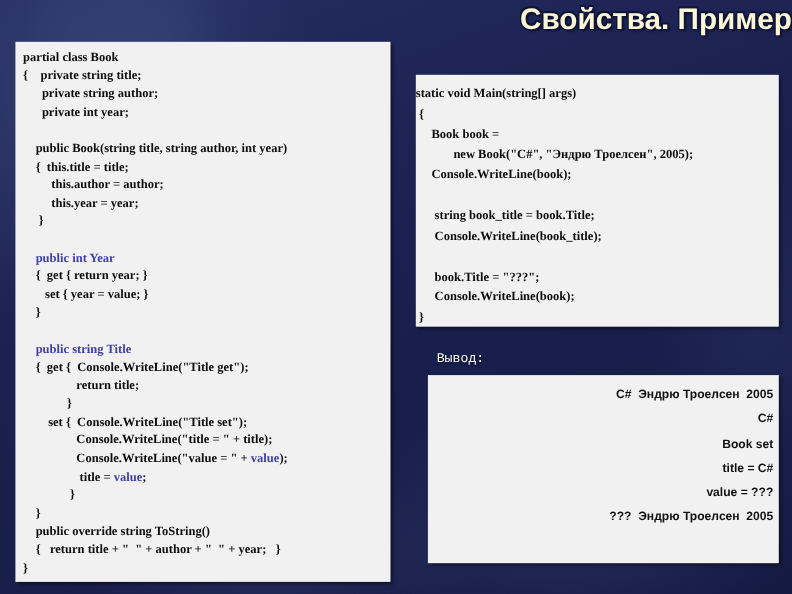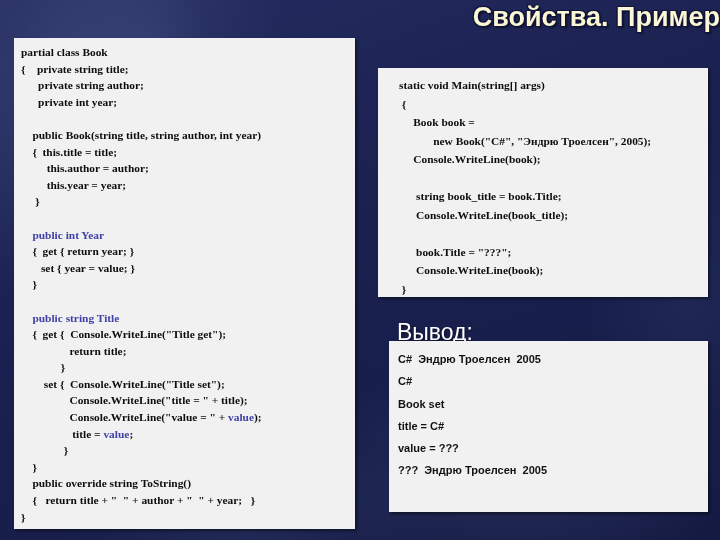"static void Main(string[] args)" #right-panel { padding: 8px 5px 4px 21px -> 8px 5px 4px 0 }
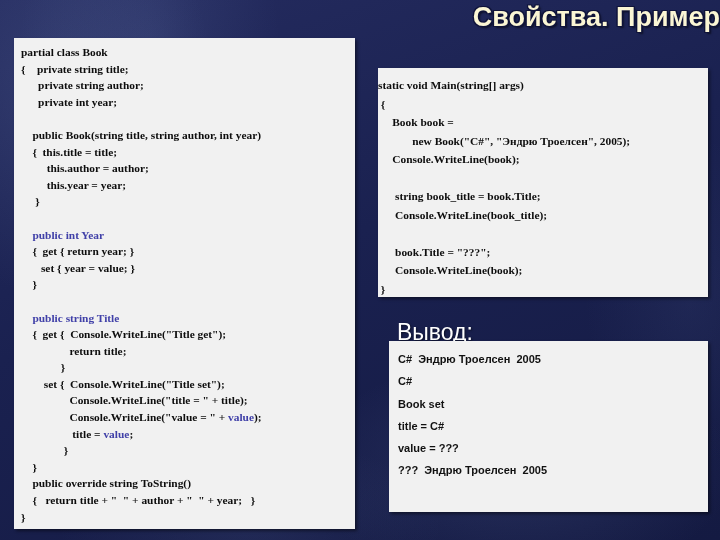"Вывод:" #output-label { font-family: Liberation Sans, sans-serif -> Liberation Mono, monospace; font-size: 23px -> 12px }
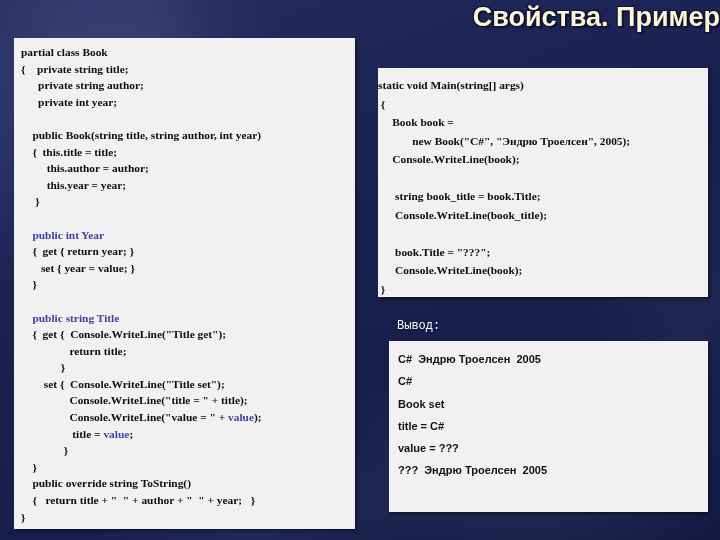"C# Эндрю Троелсен 2005" #output-panel { text-align: none -> right }
